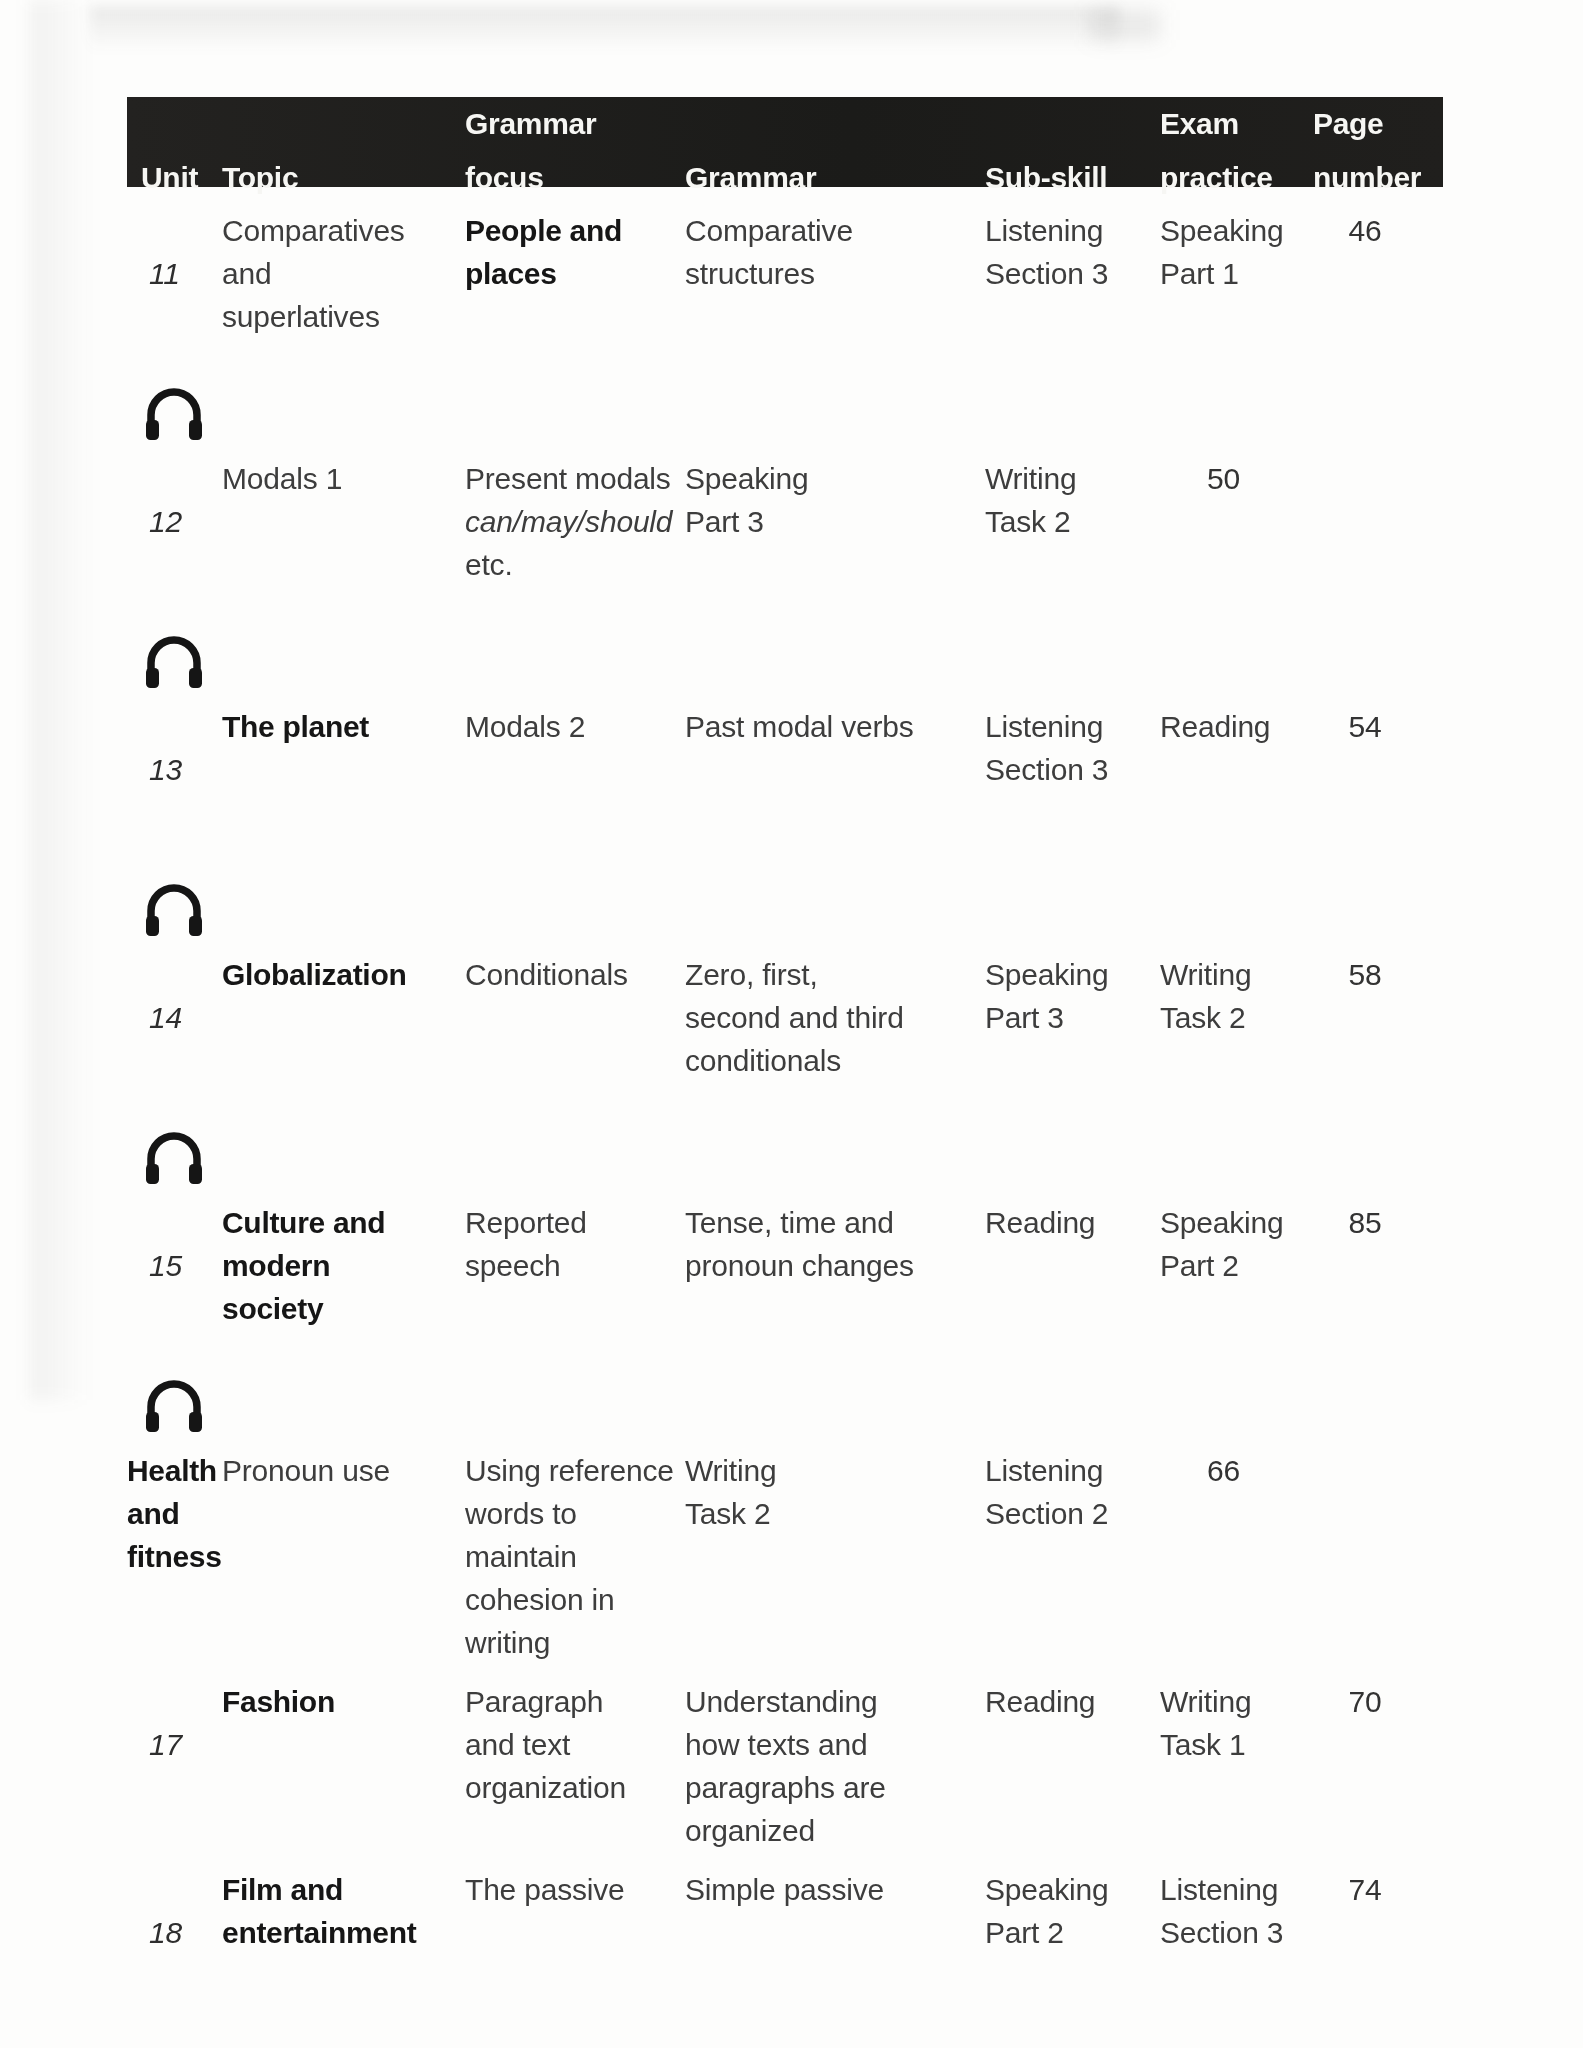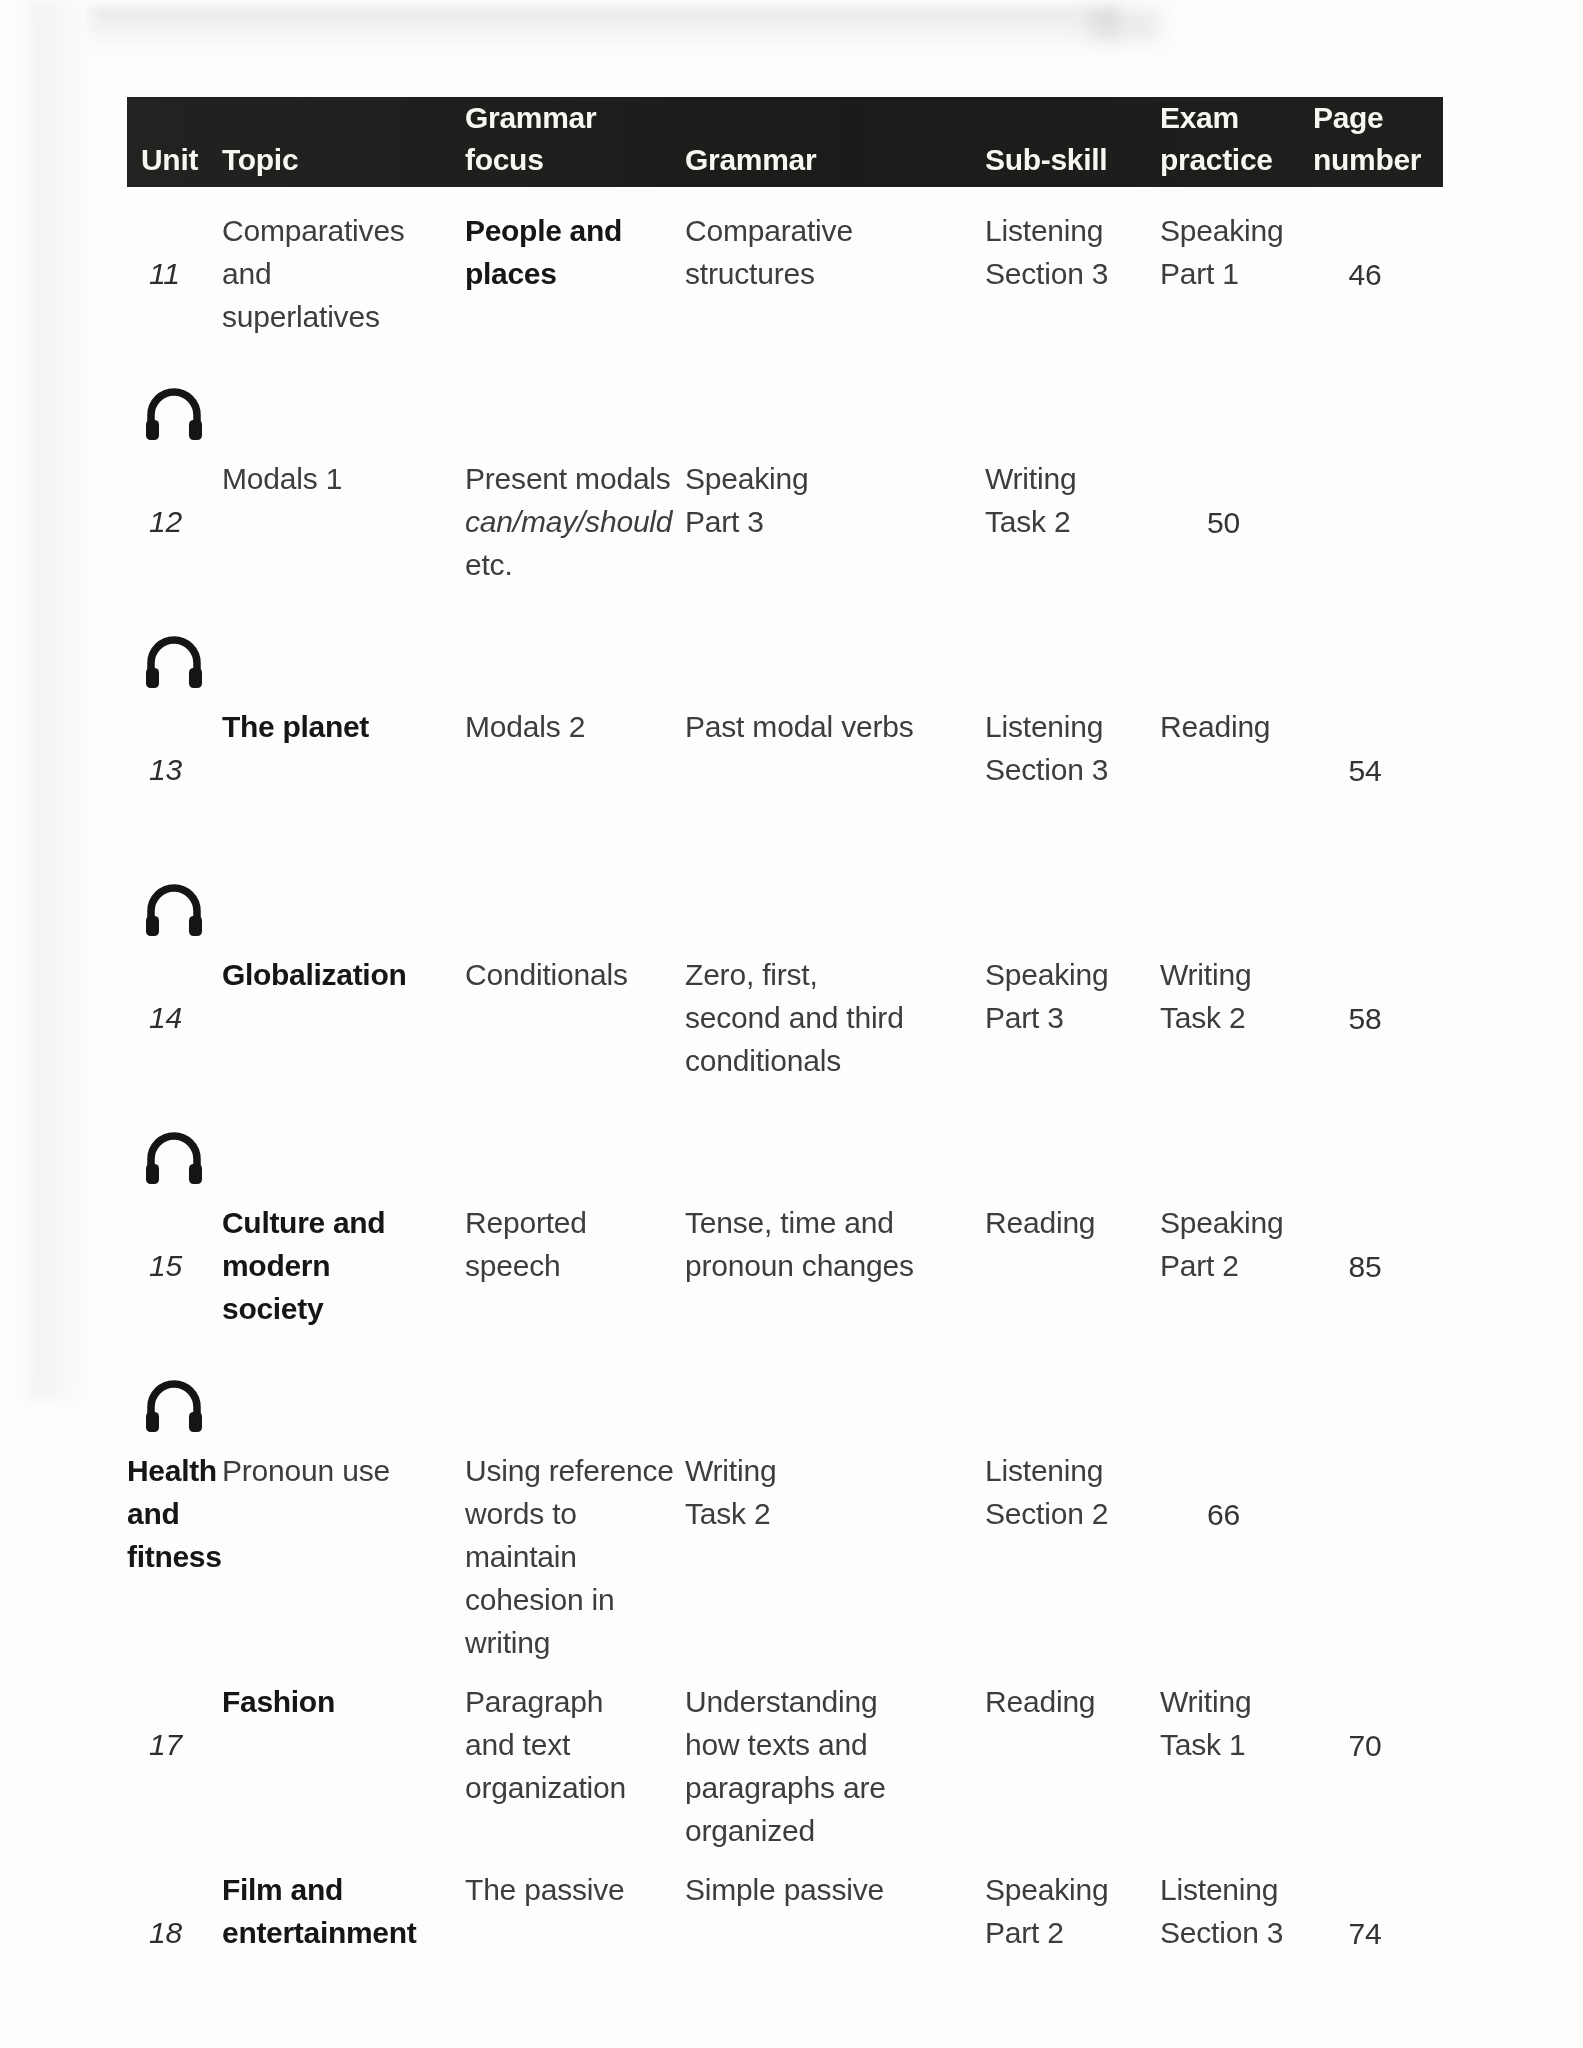"Grammar" .th { line-height: 42px -> 54px }
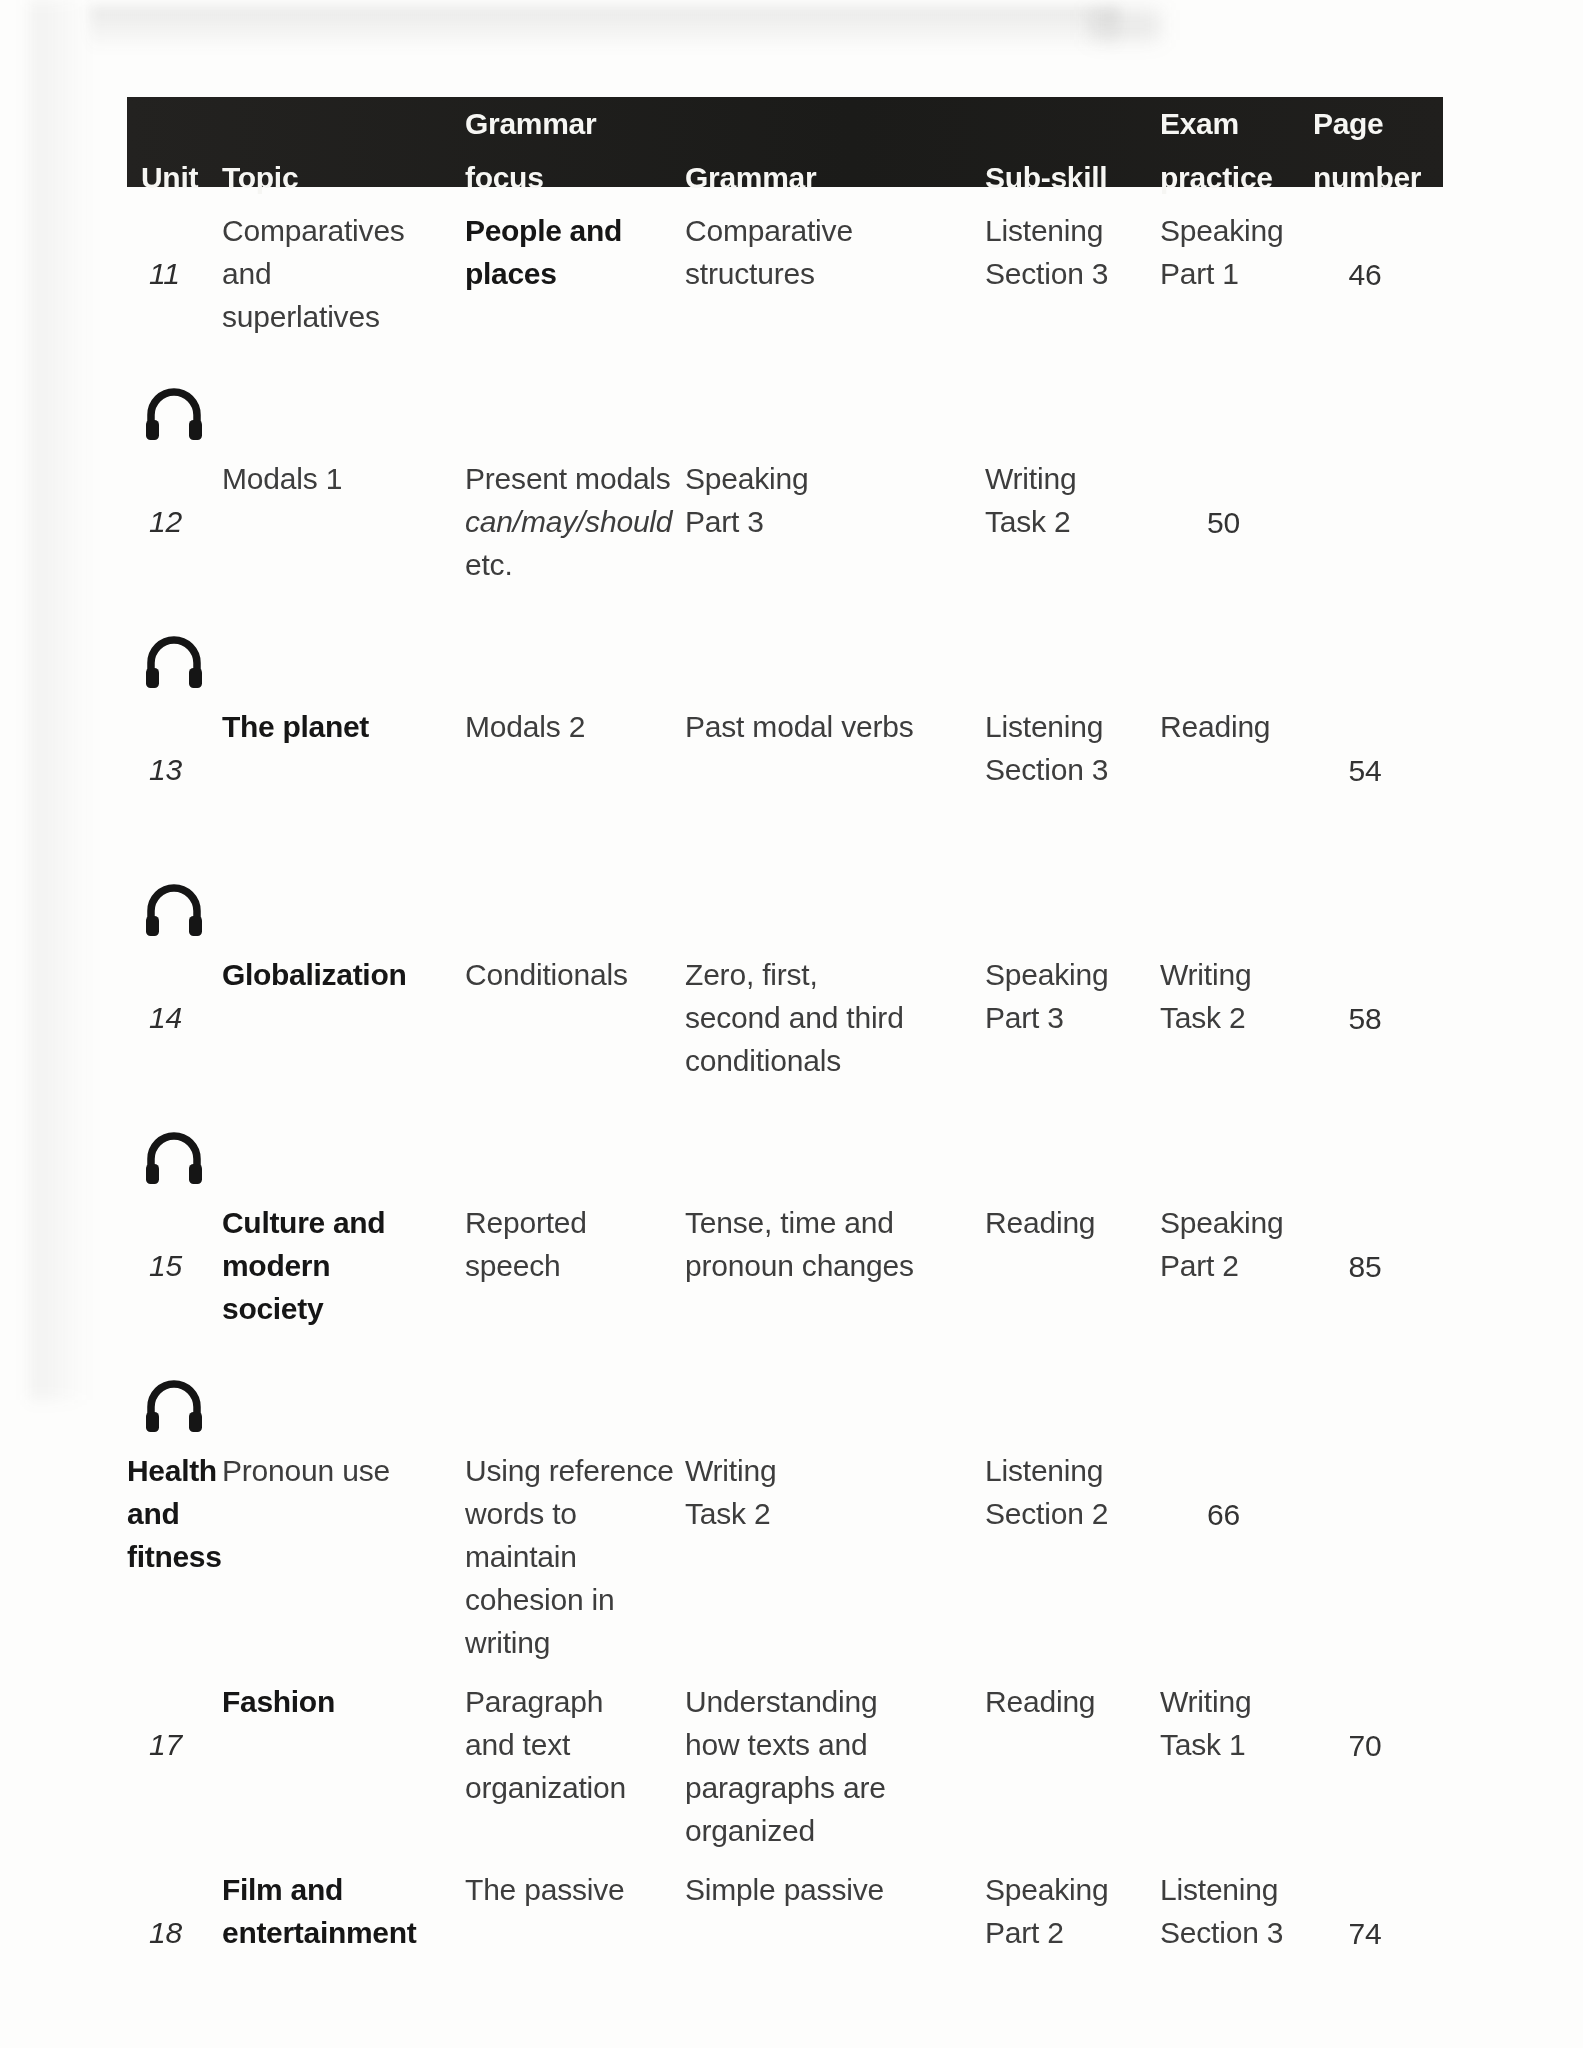"46" .c-page { margin-top: 44px -> none }
